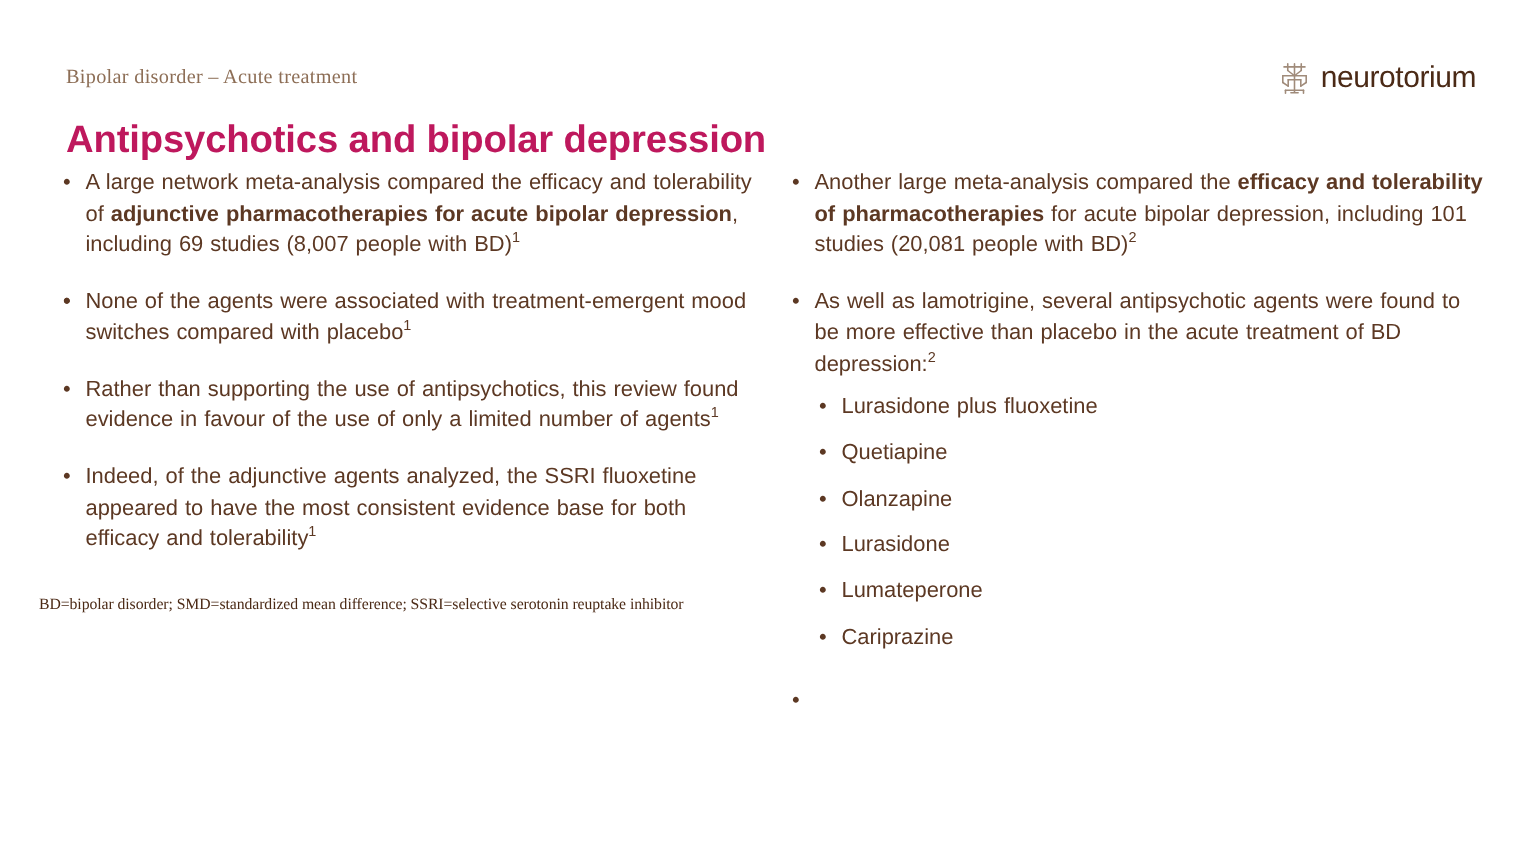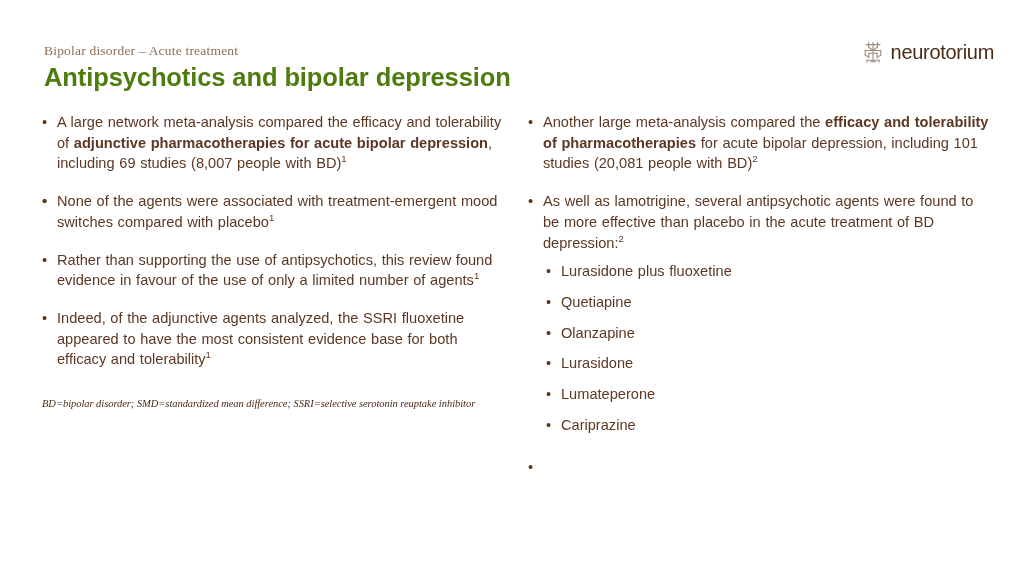"neurotorium" .logo { right: 30px -> 40px }
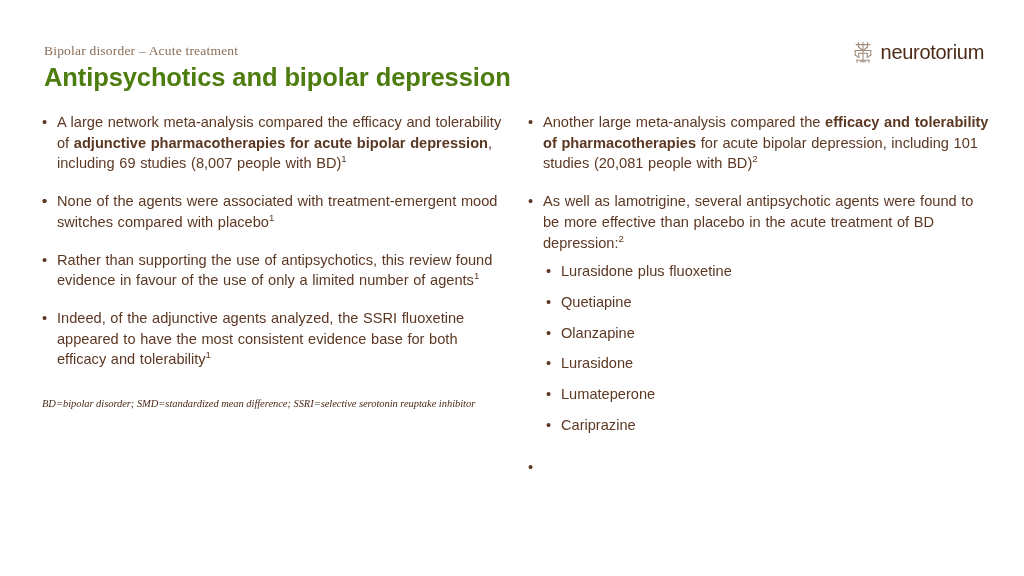"Antipsychotics and bipolar depression" .title { color: #4d7c0f -> #be185d; margin-top: 4px -> 20px }
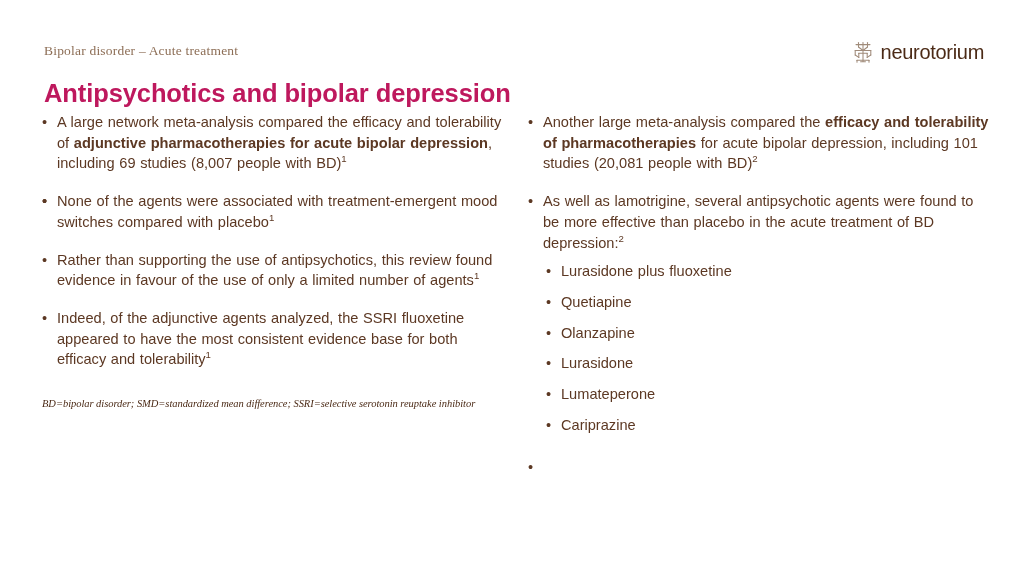"BD=bipolar disorder; SMD=standardized" .footnotes { font-style: italic -> none; left: 42px -> 26px }
